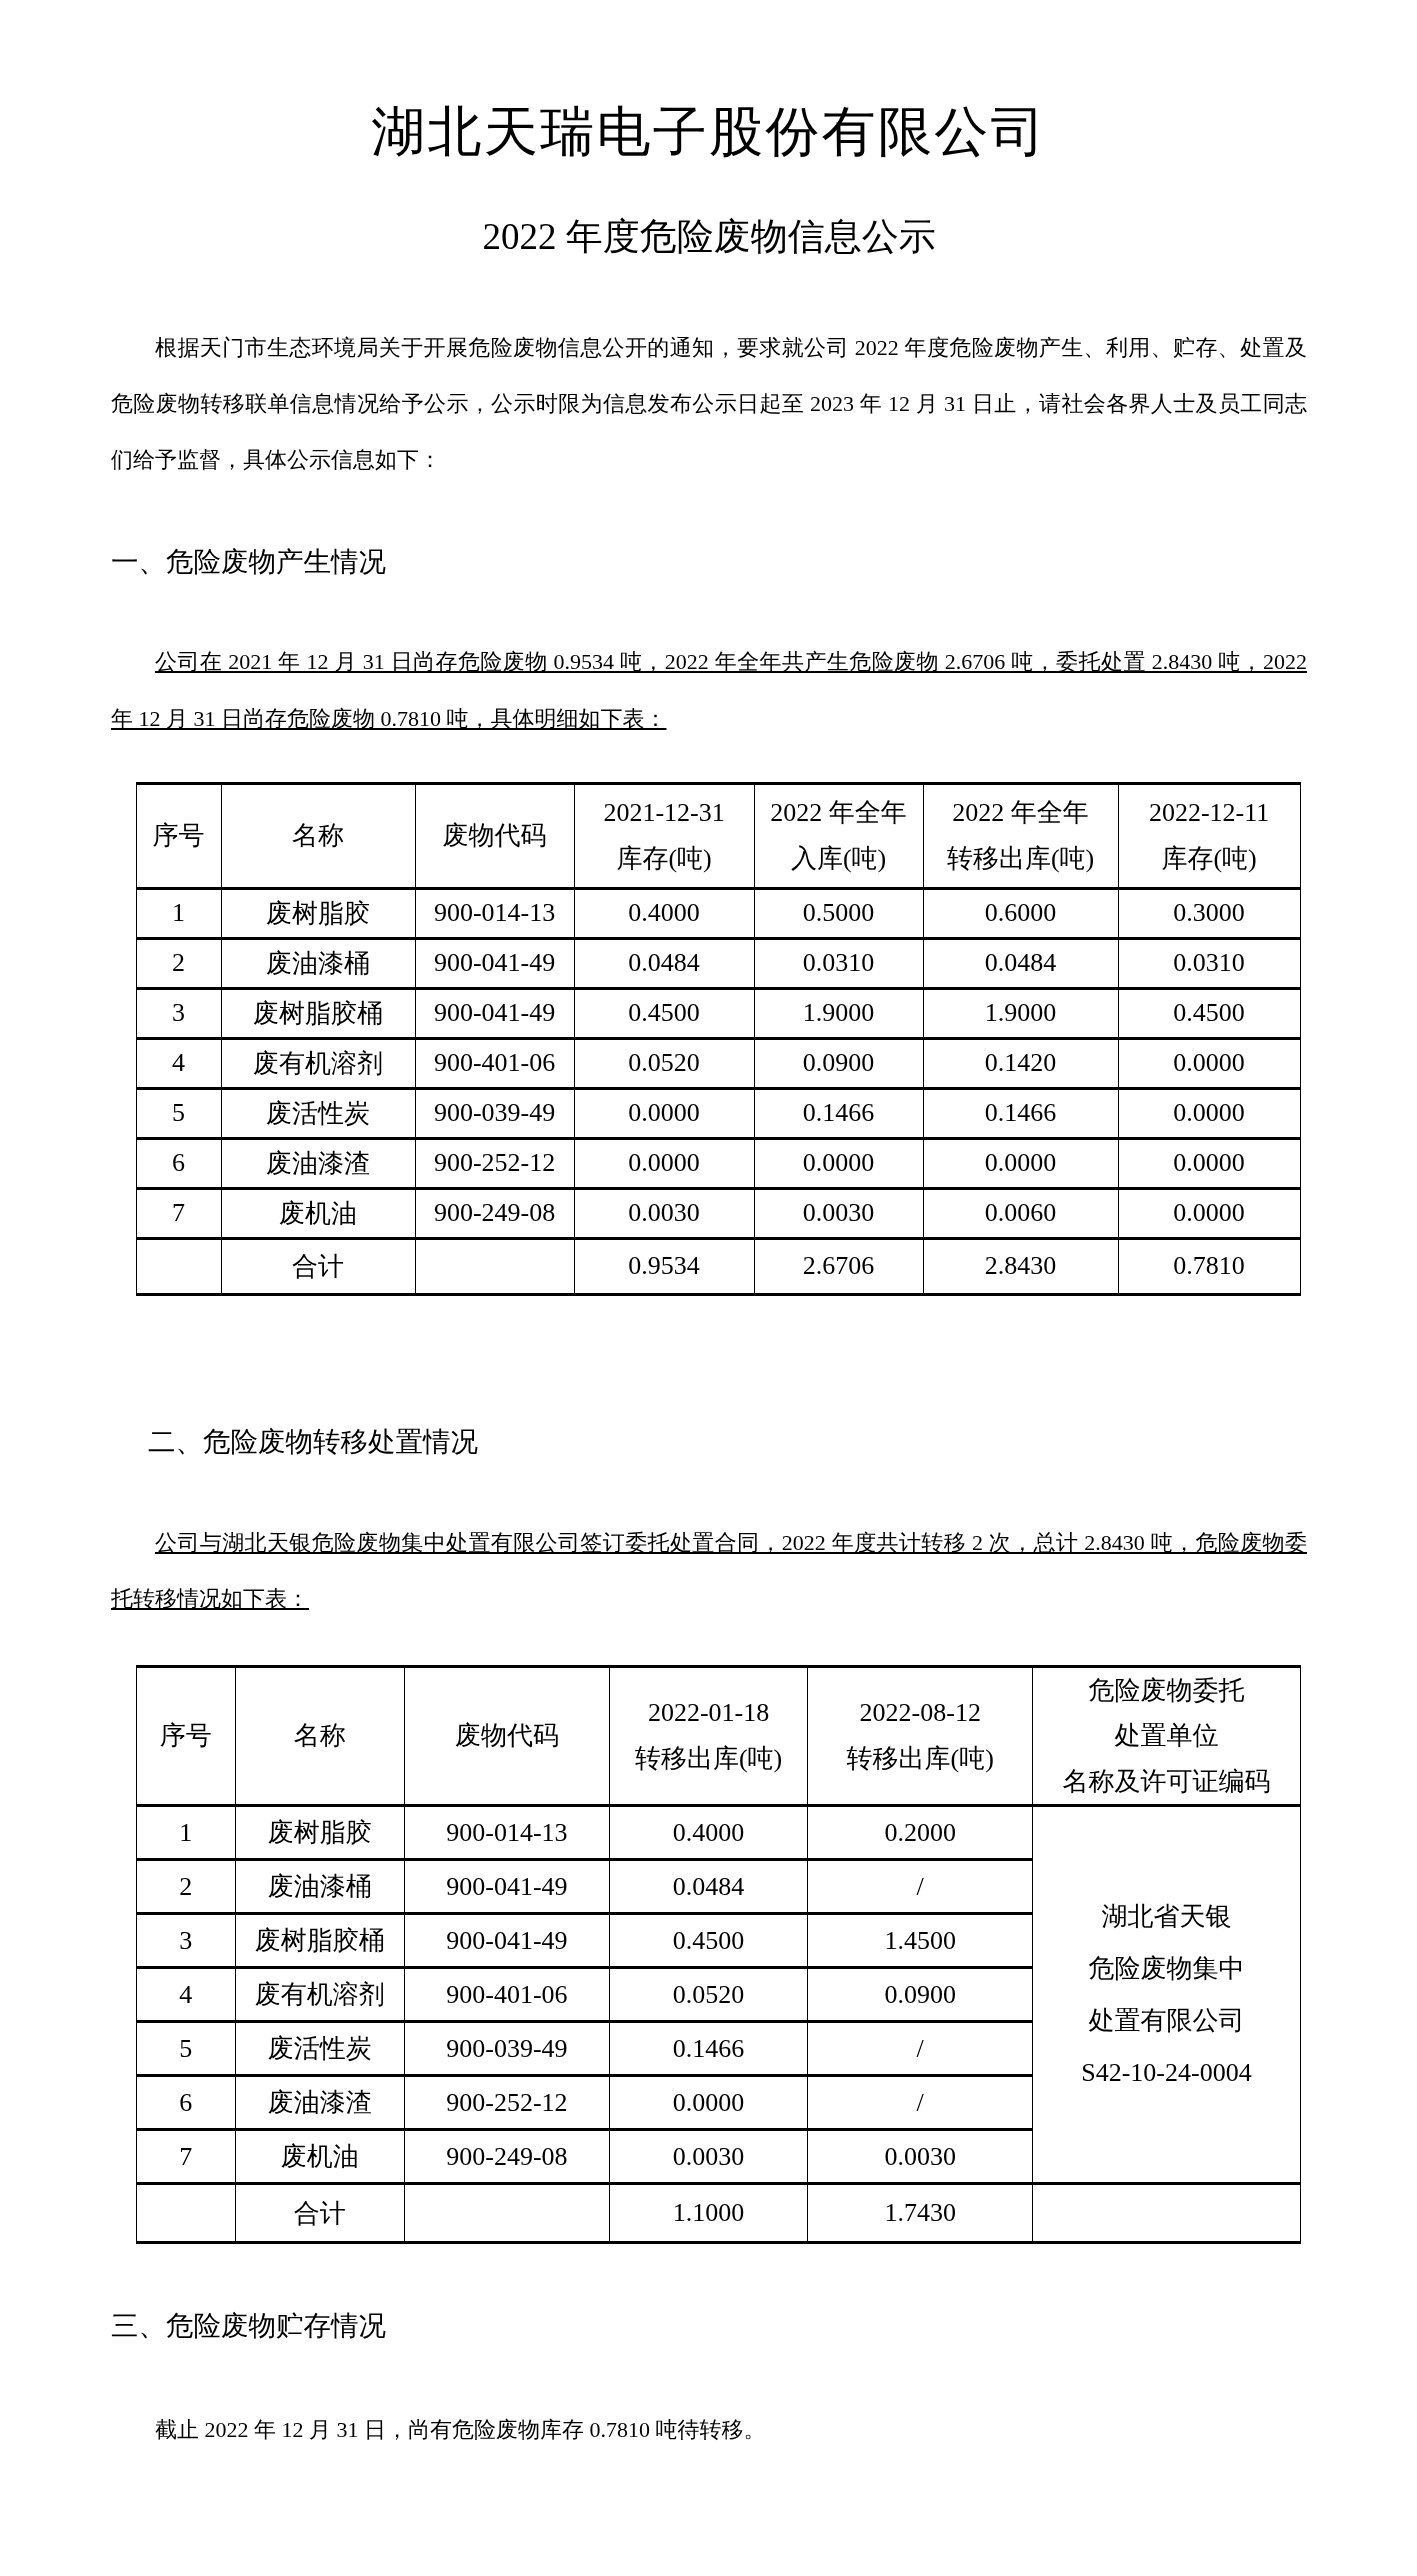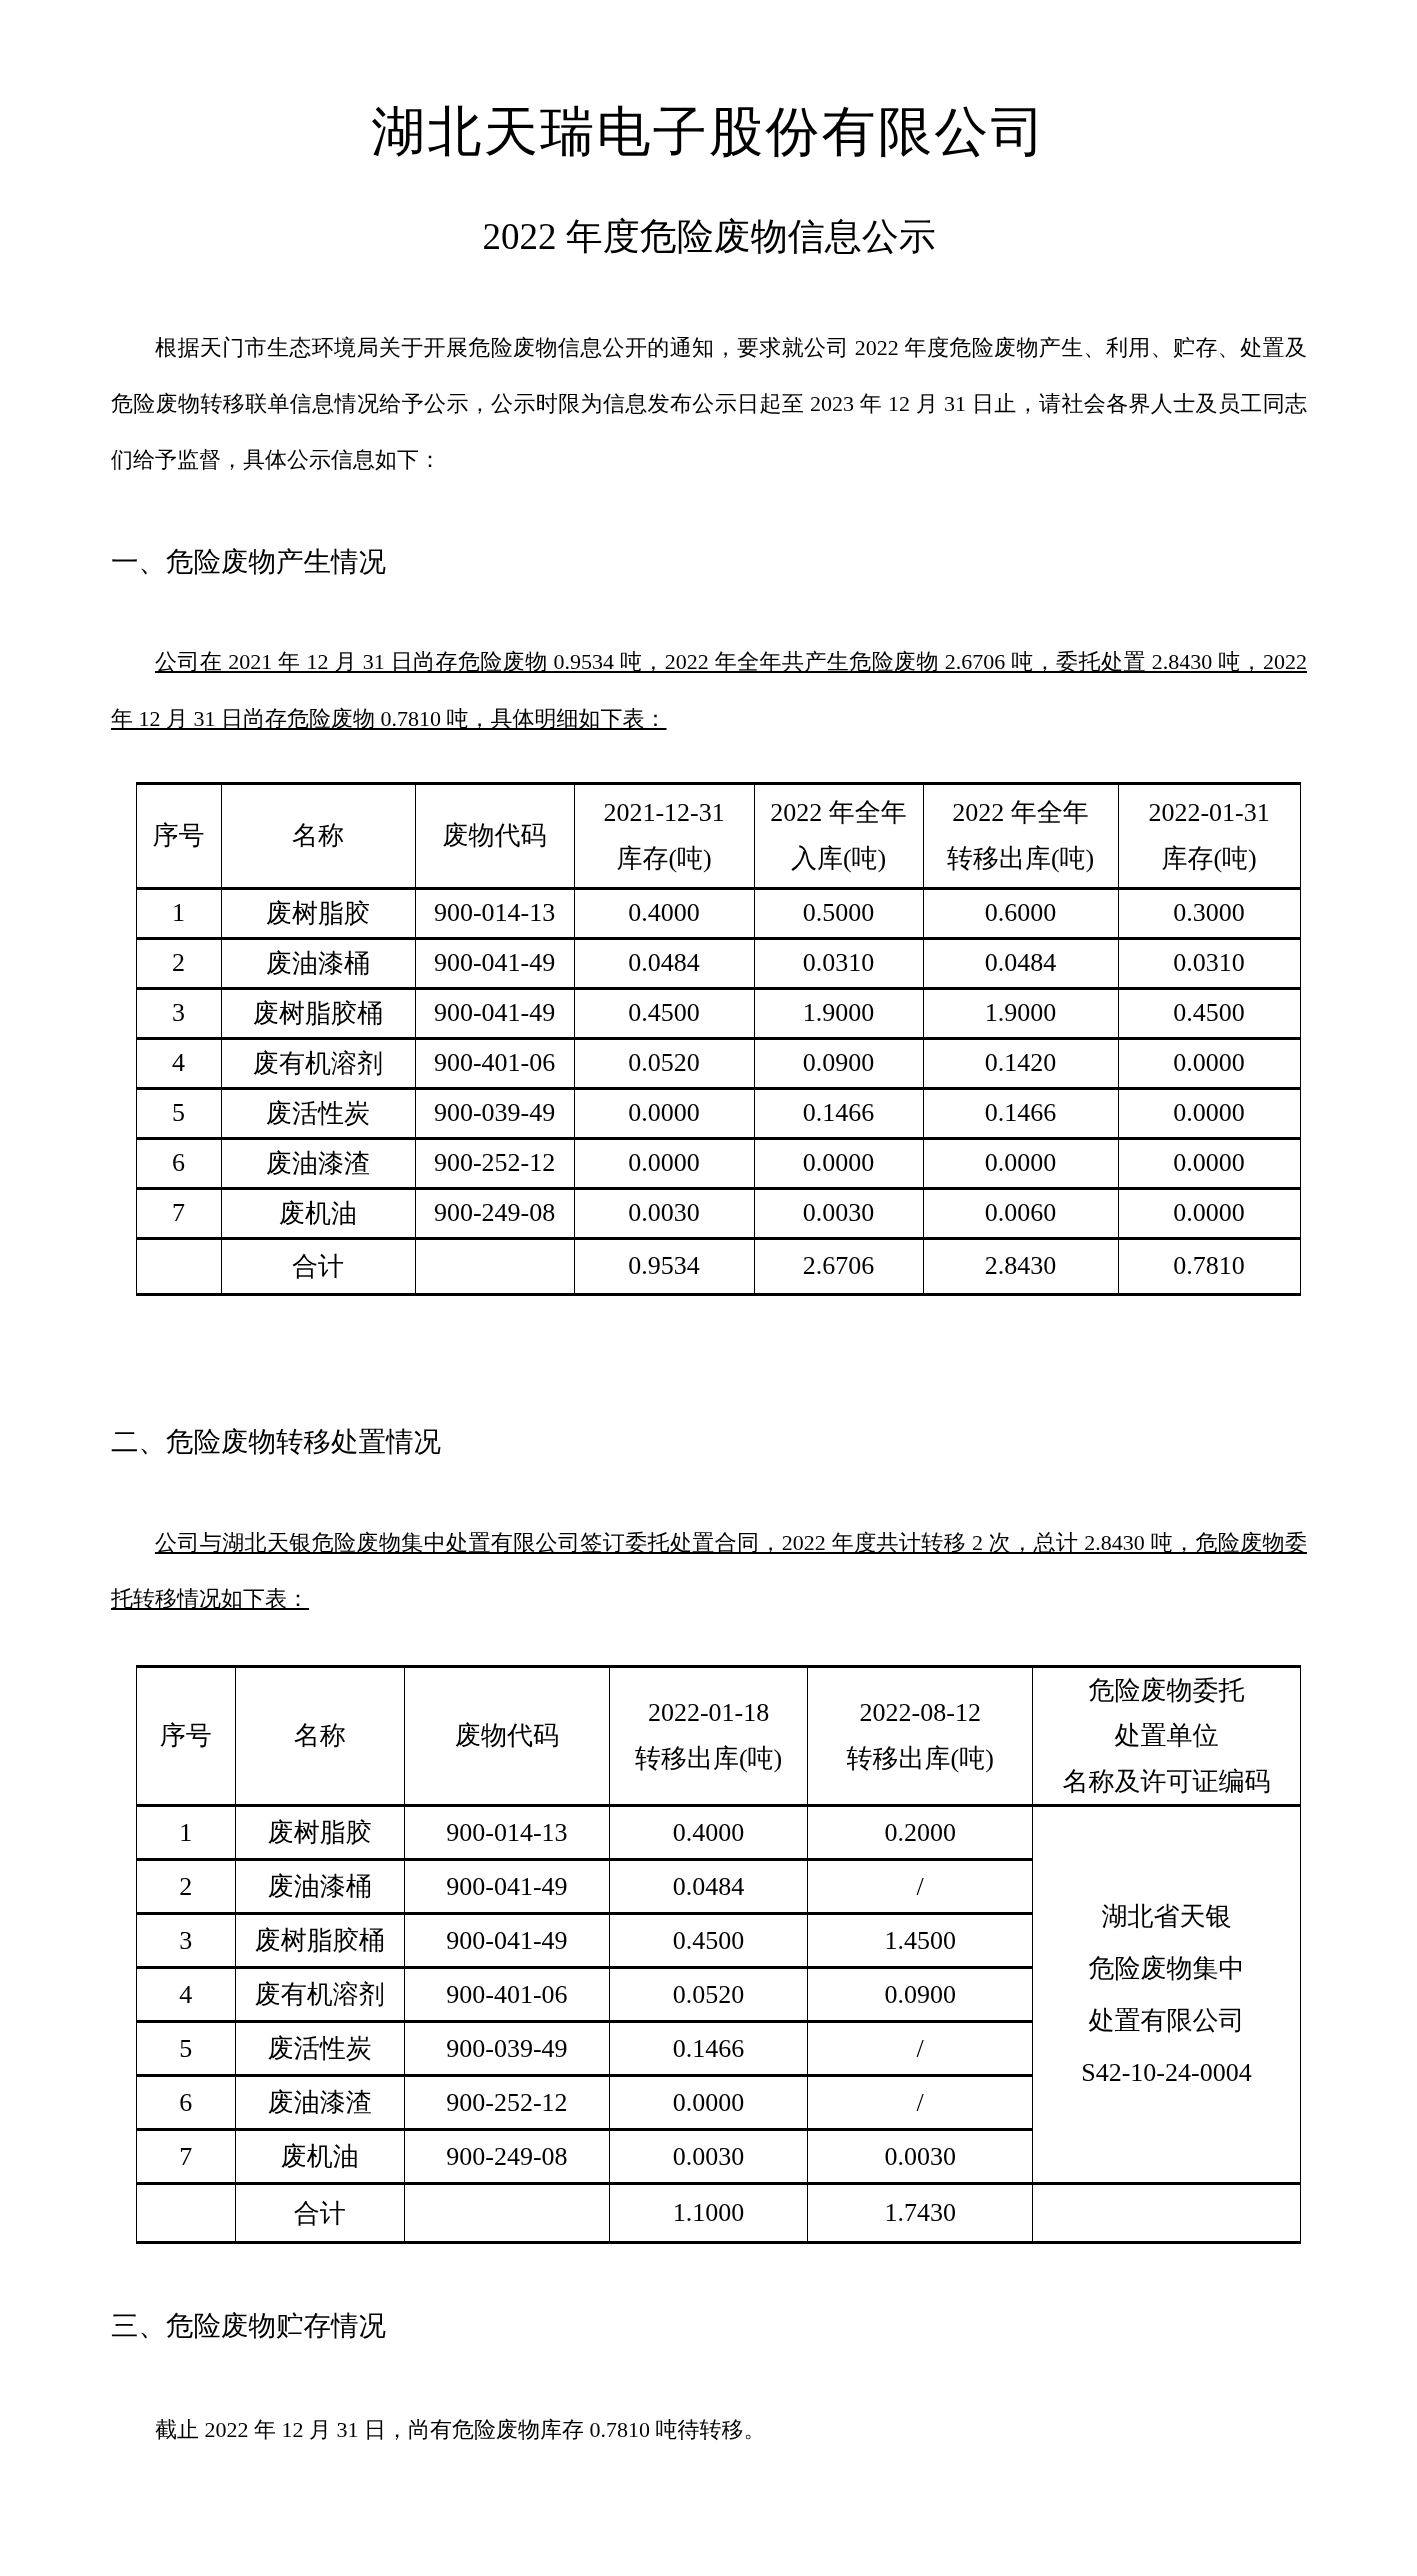"2022-01-31" th { text: 2022-01-31 -> 2022-12-11 }
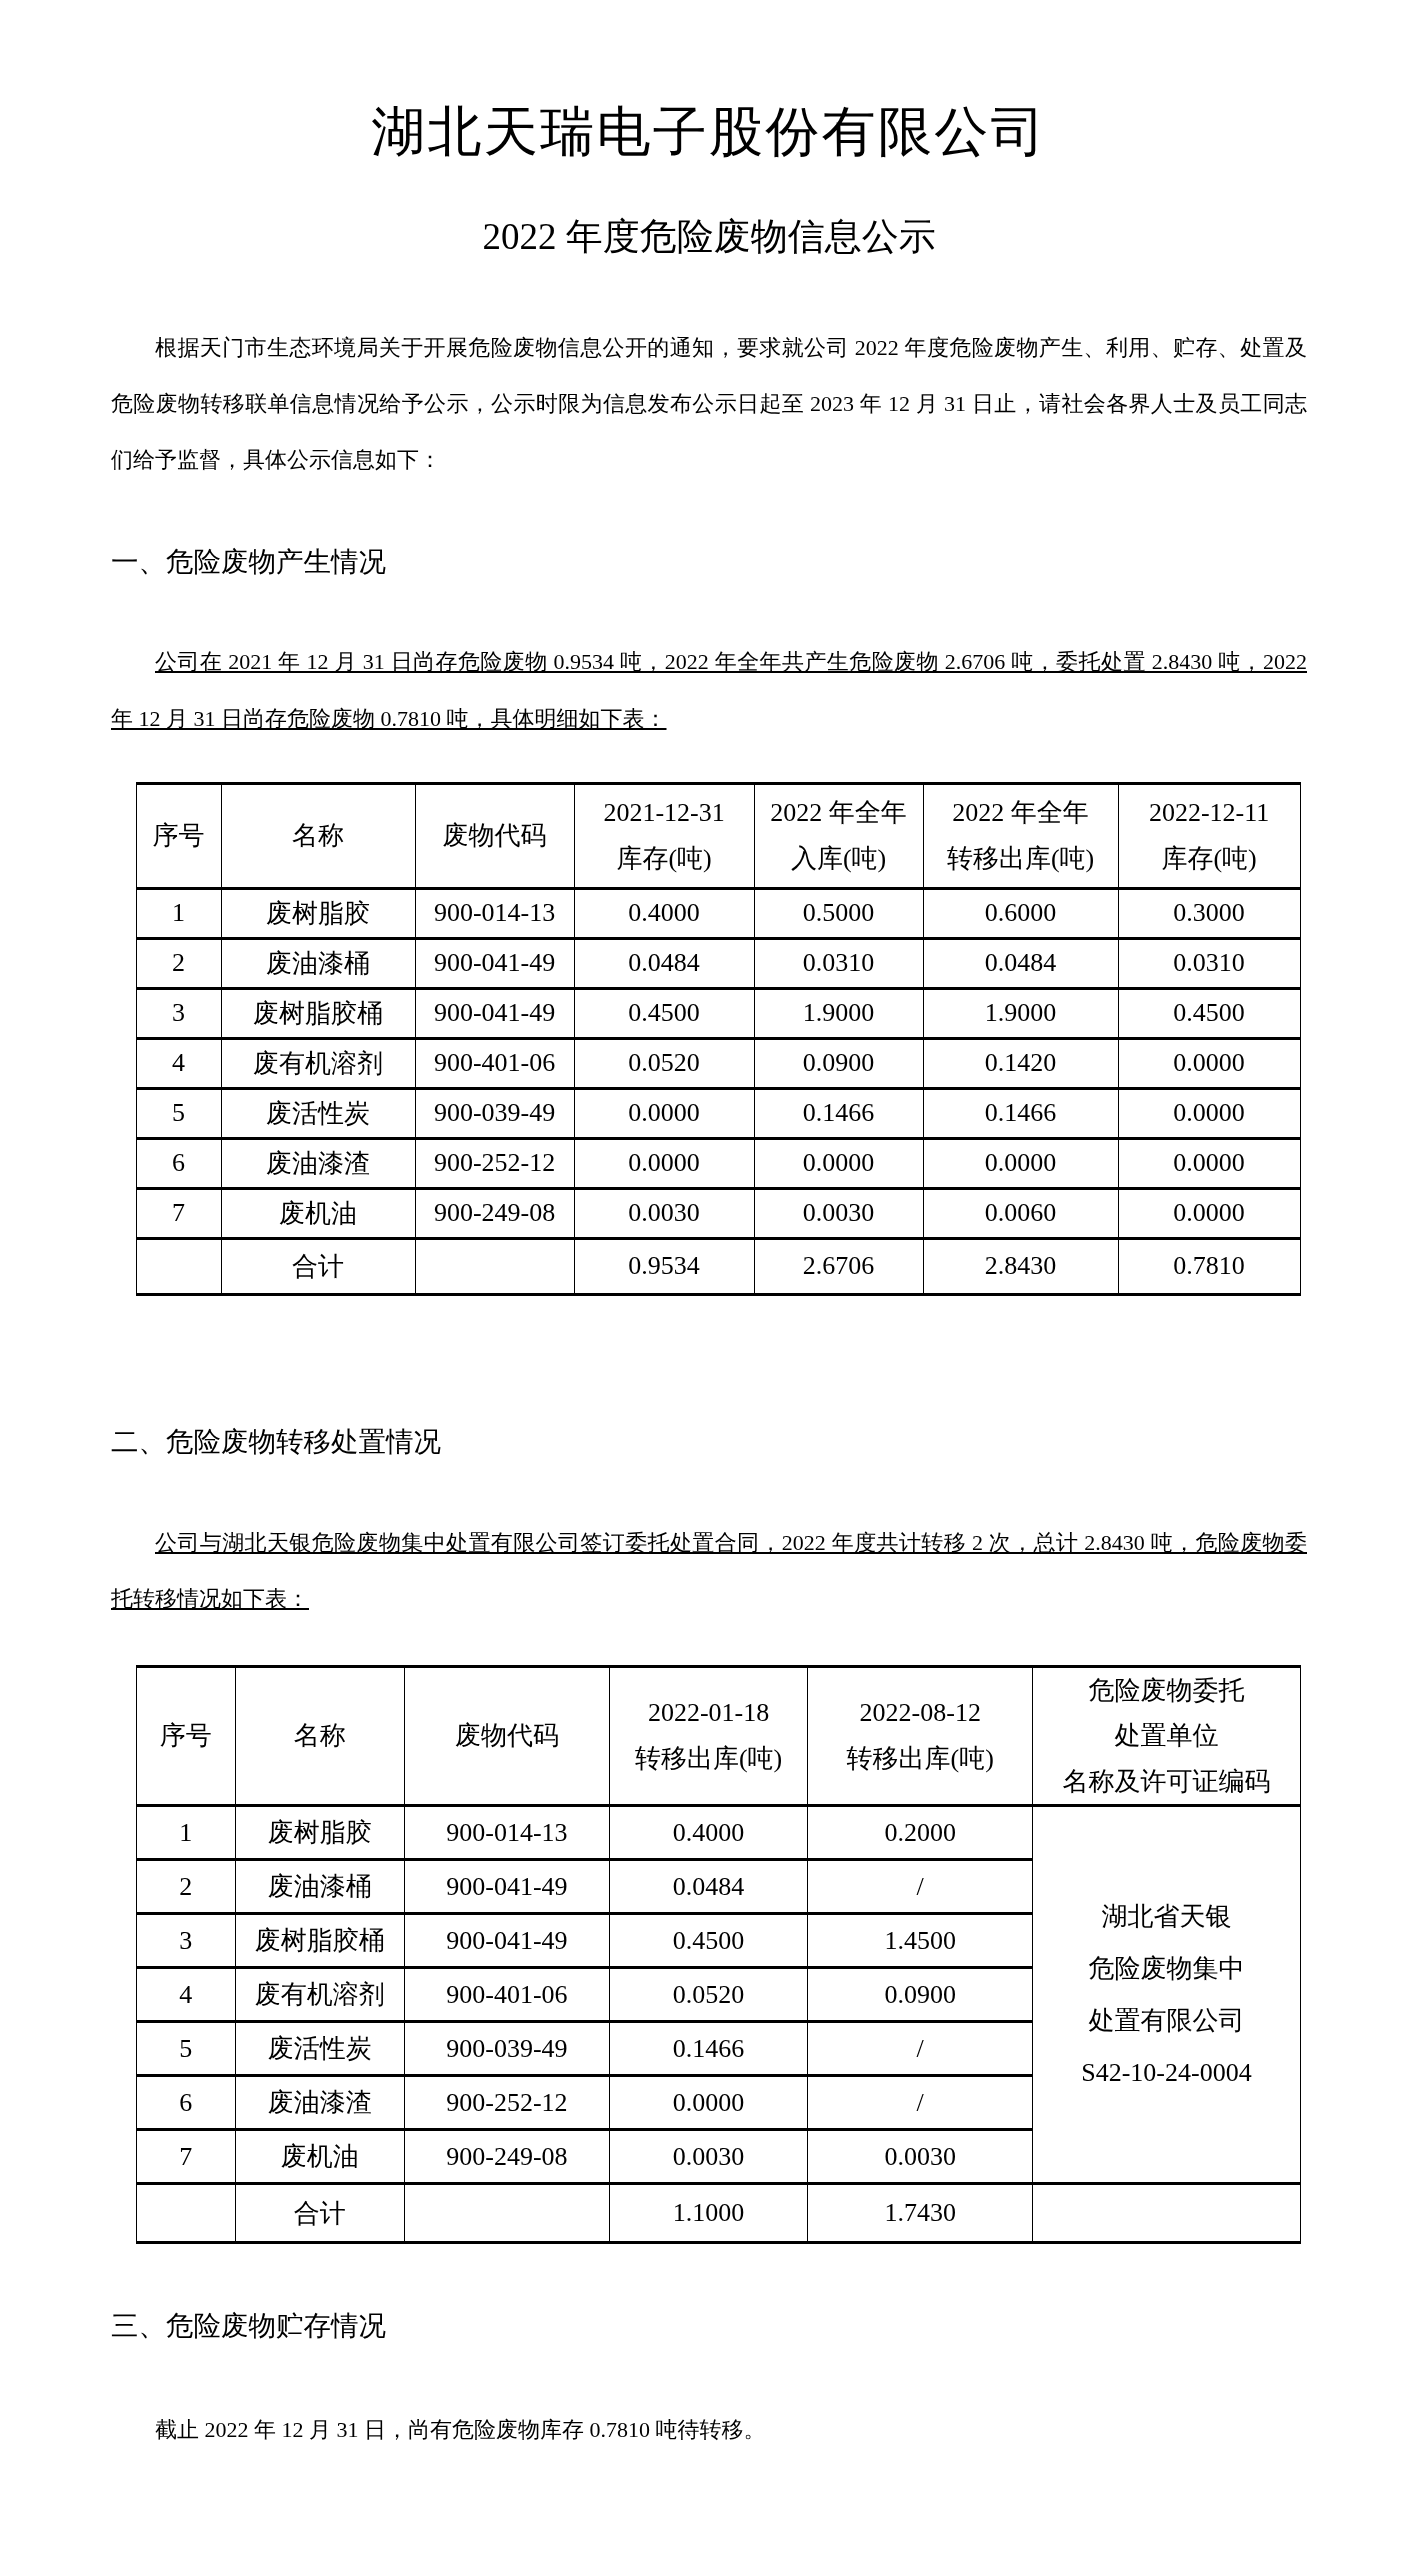"二、危险废物转移处置情况" .sec-heading.space-large { margin-left: none -> 37px }
